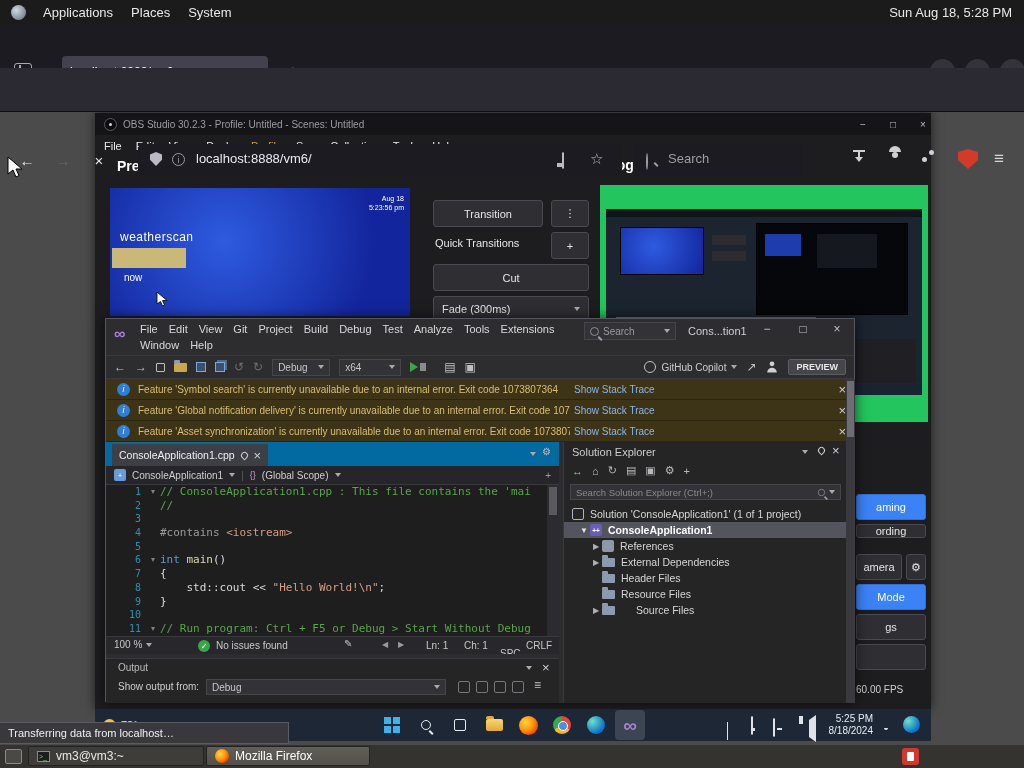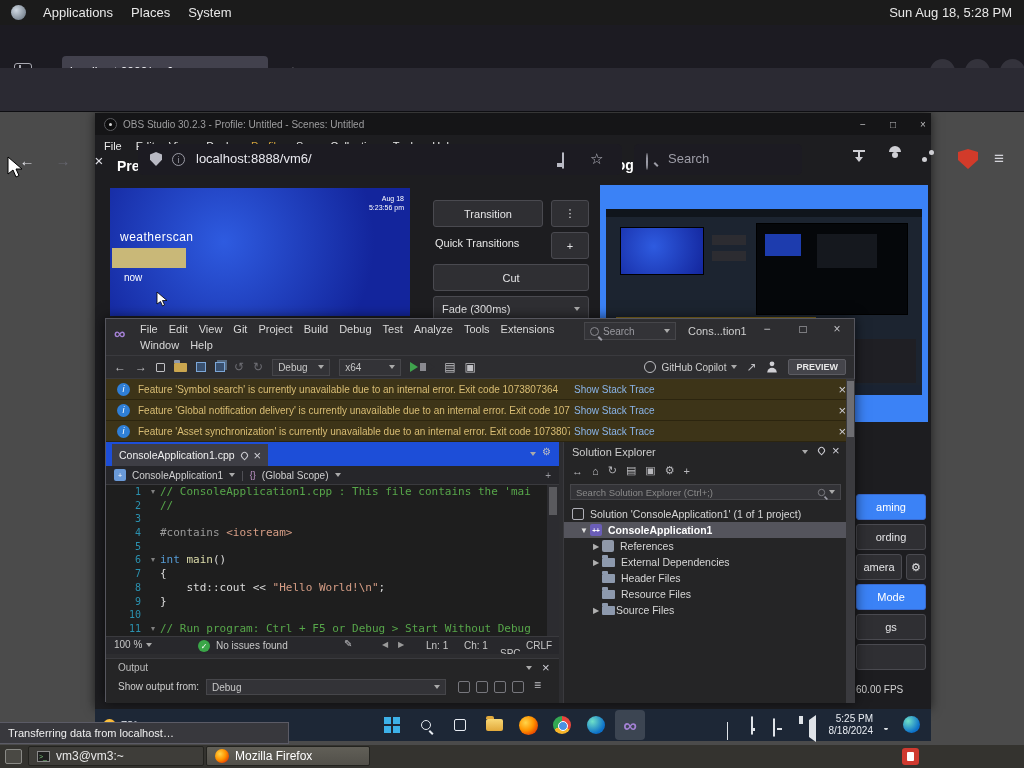"weatherscan" .pane { background: #3b82f6 -> #22c55e }
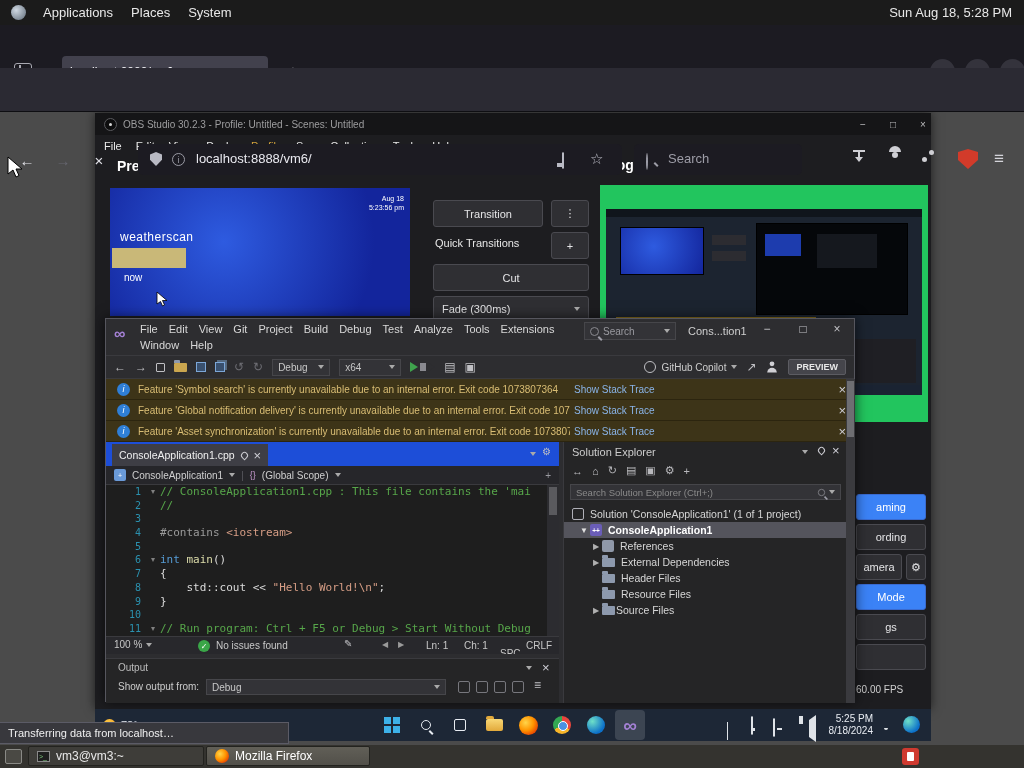"ConsoleApplication1.cpp" div.a { background: #1d4ed8 -> #0369a1 }
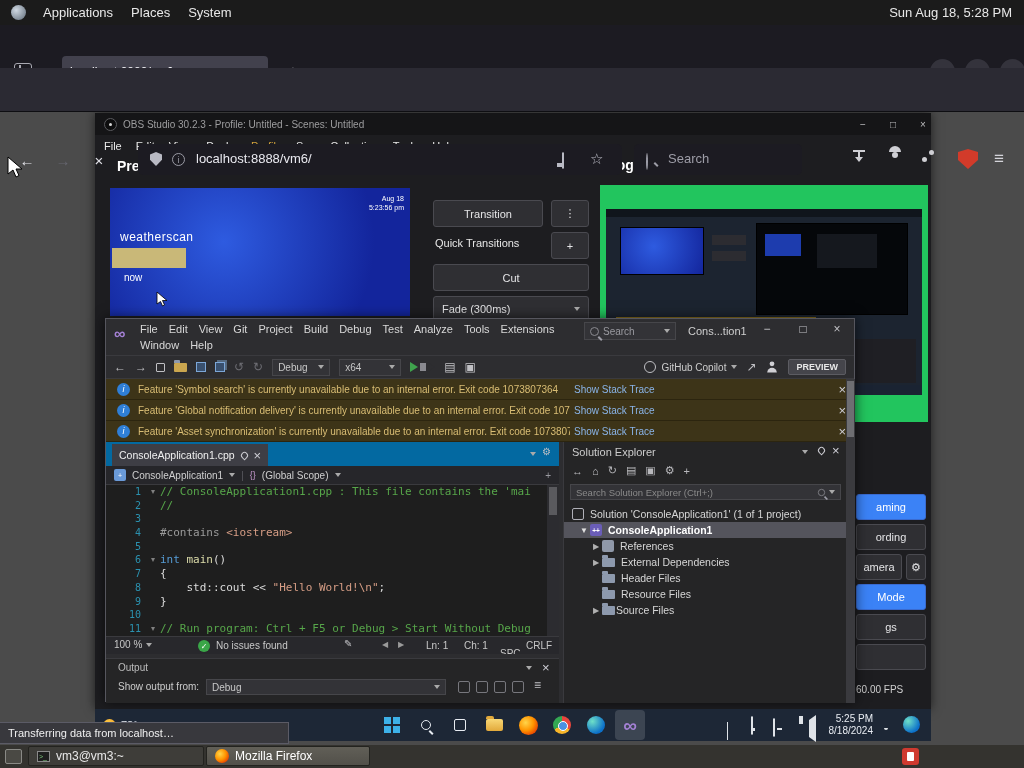"ording" div.a { height: 26px -> 14px }
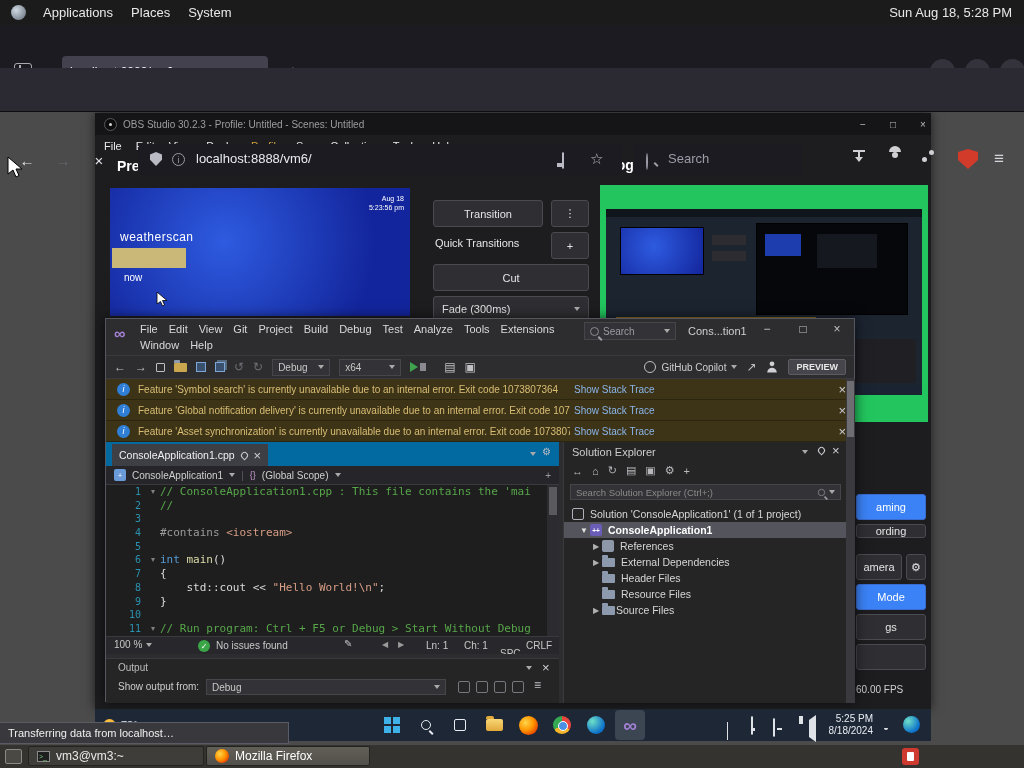"Source Files" span { margin-left: 1px -> 21px }
